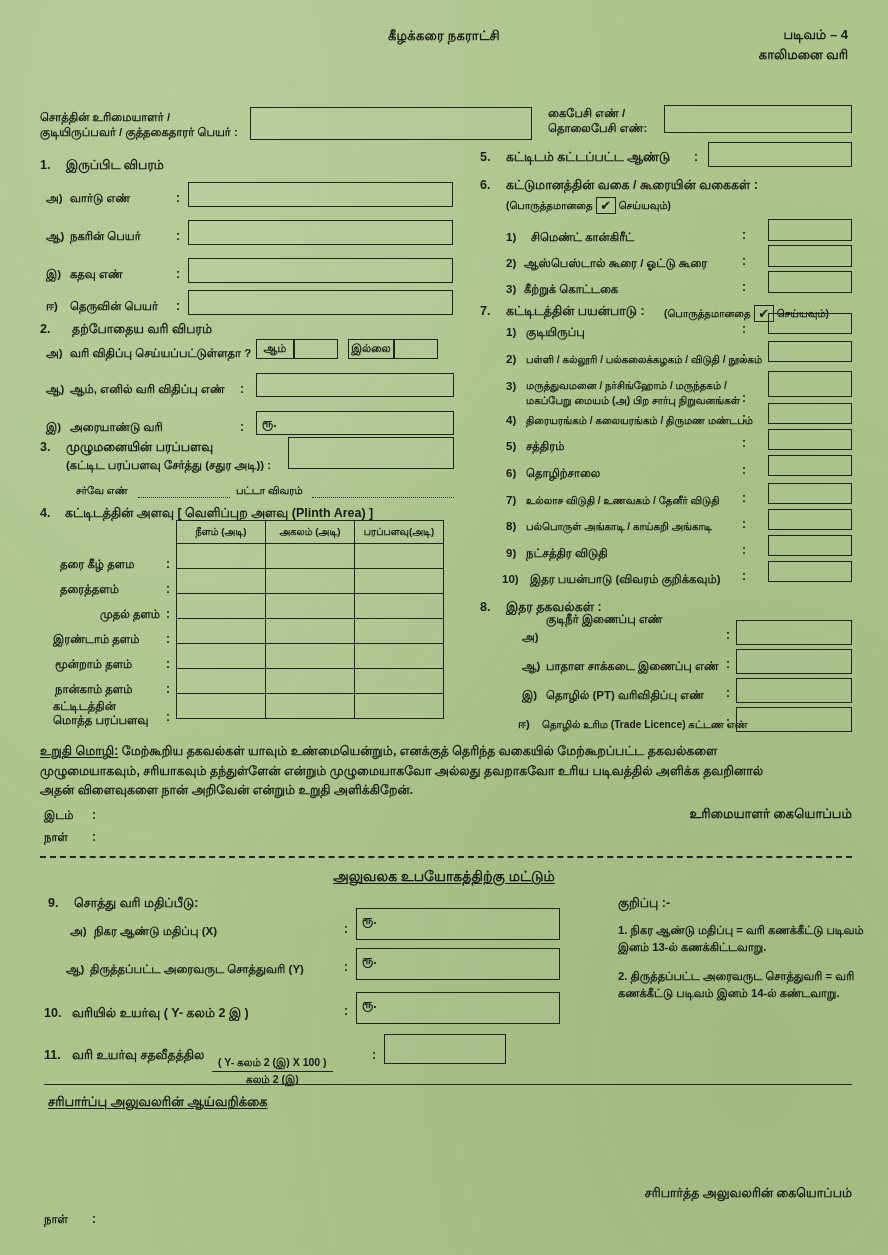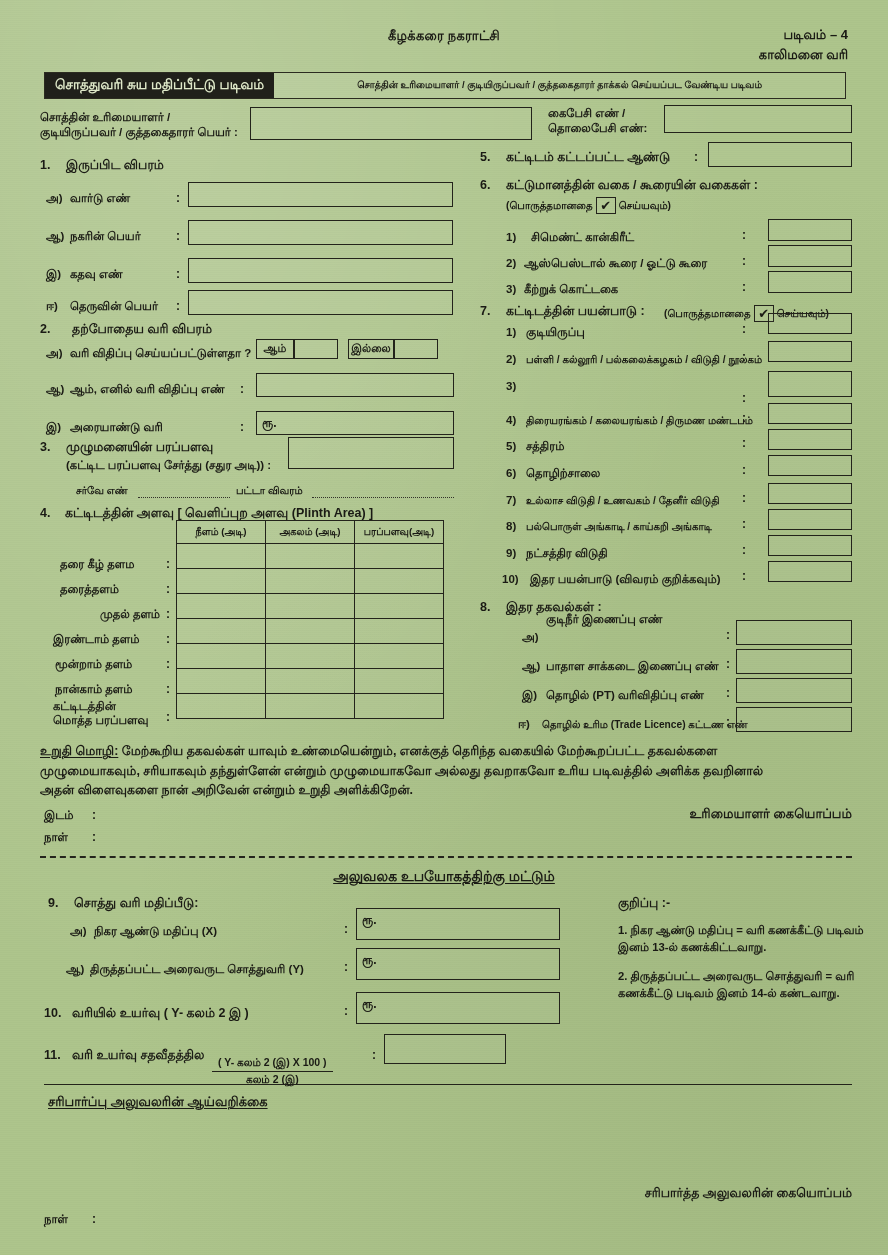"சொத்துவரி சுய மதிப்பீட்டு படிவம்" div.banner { html: <div> <div>சொத்துவரி சுய மதிப்பீட்டு படிவம்</div> <div>சொத்தின் உரிமையாளர் / குடியிருப்பவர் / குத்தகைதாரர் தாக்கல் செய்யப்பட வேண்டிய படிவம்</div> </div> -> none }
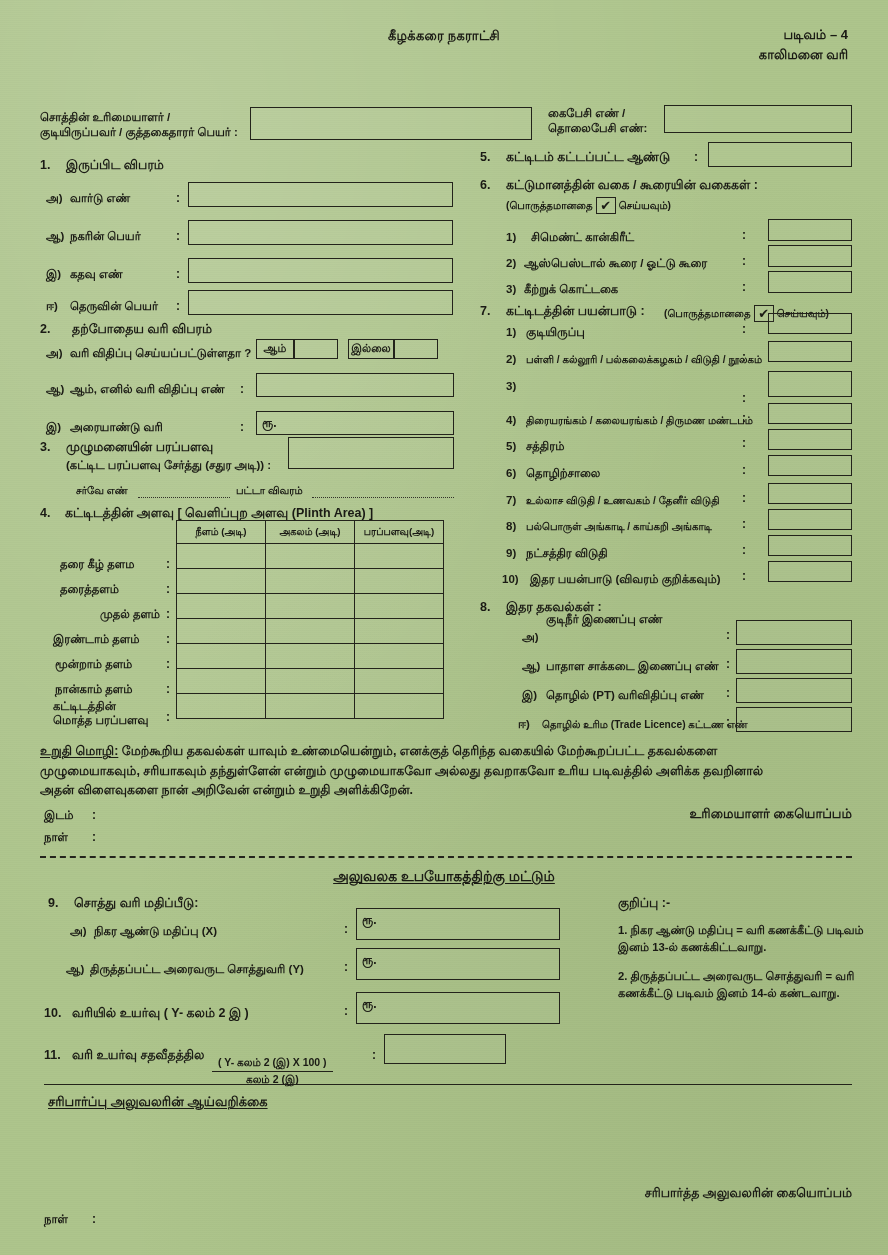"மருத்துவமனை / நர்சிங்ஹோம் / மருந்தகம்" div.a { html: none -> <div>மருத்துவமனை / நர்சிங்ஹோம் / மருந்தகம் / மகப்பேறு மையம் (அ) பிற சார்பு நிறுவனங்கள்</div> }
